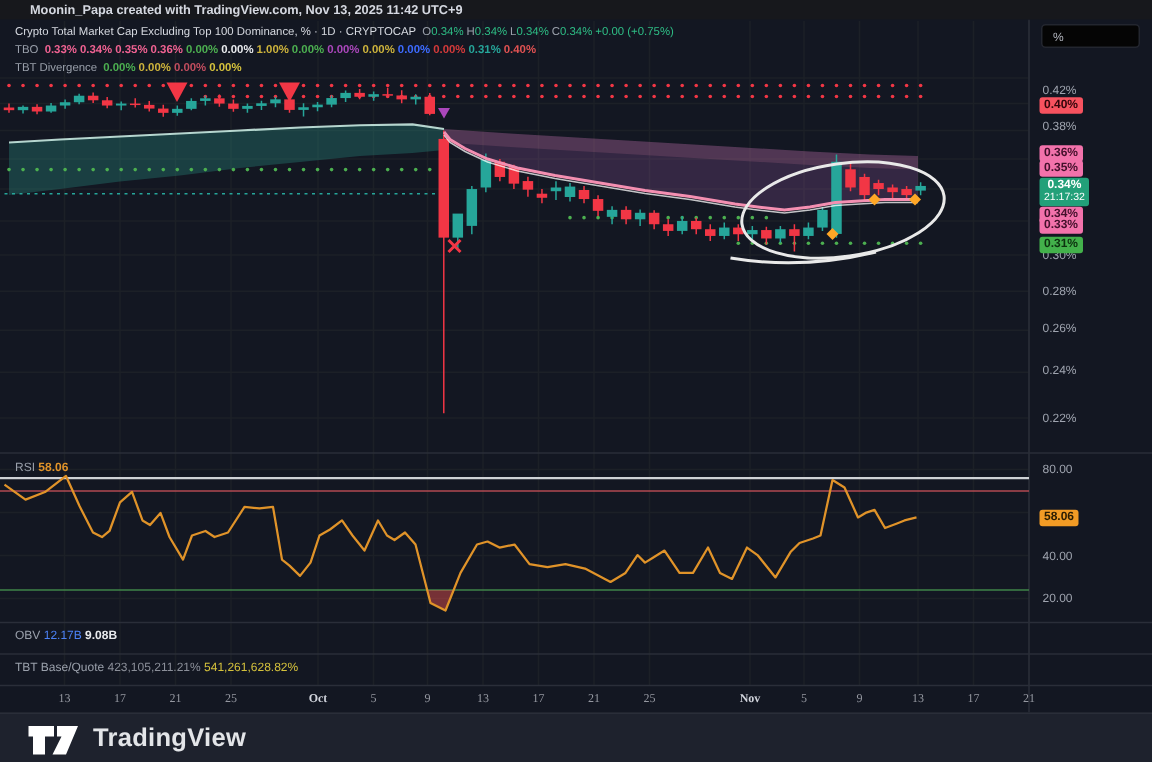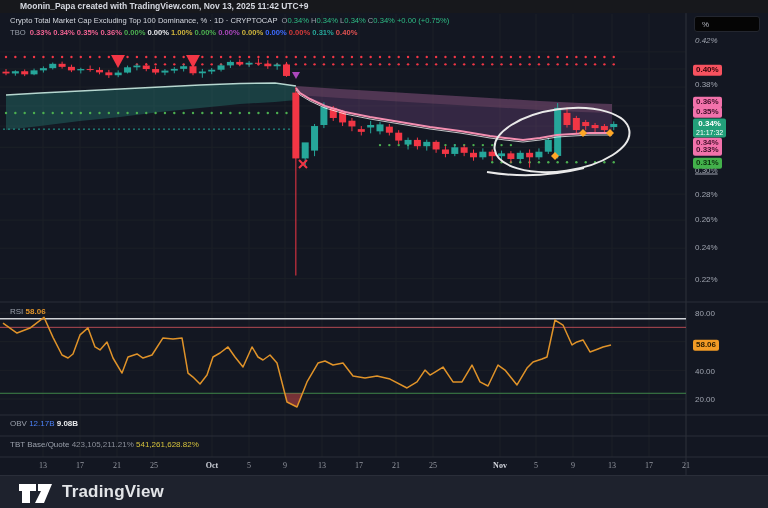"TBT Divergence 0.00% 0.00% 0.00%" div.row { html: none -> <div> <span>TBT Divergence</span> <span><span>0.00%</span><span>0.00%</span><span>0.00%</span><span>0.00%</span></span> </div> }
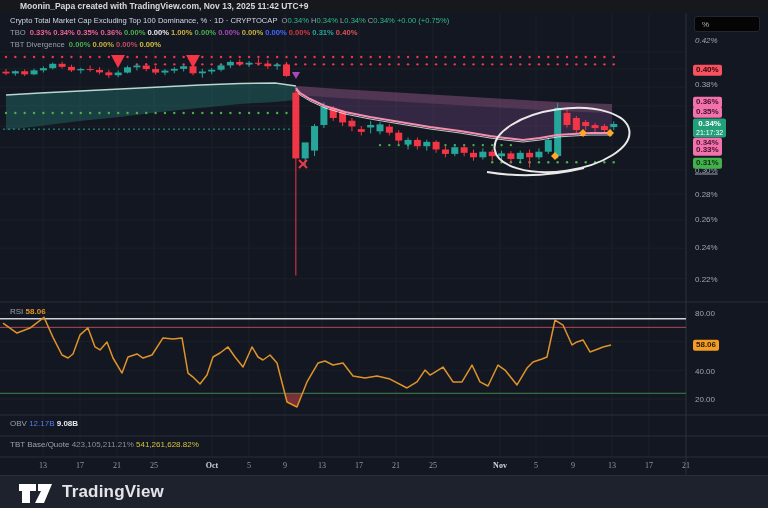"0.42%" div.axis-label { font-style: italic -> none; top: 40px -> 60px }
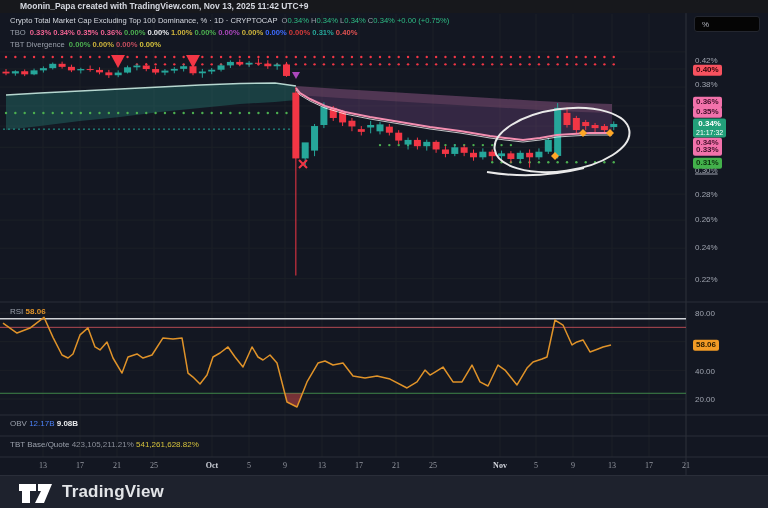"0.30%" div.axis-label { text-decoration: underline -> none }
